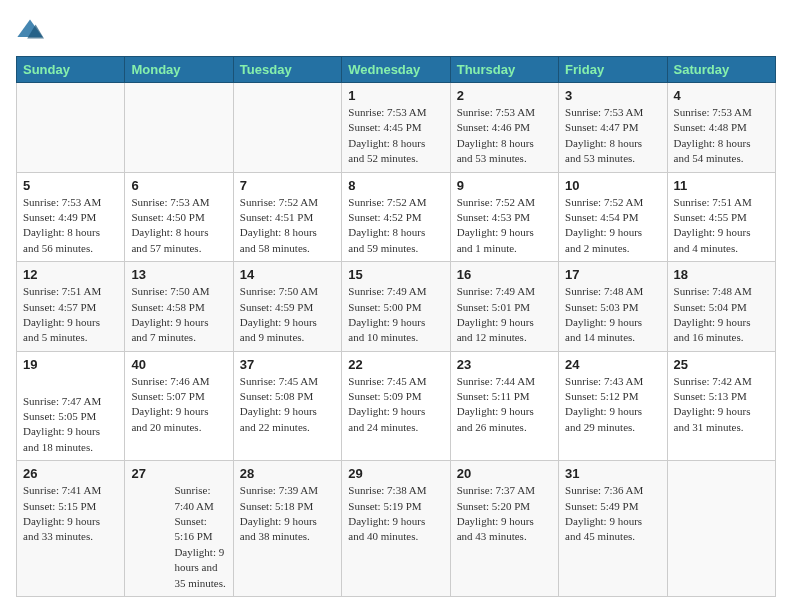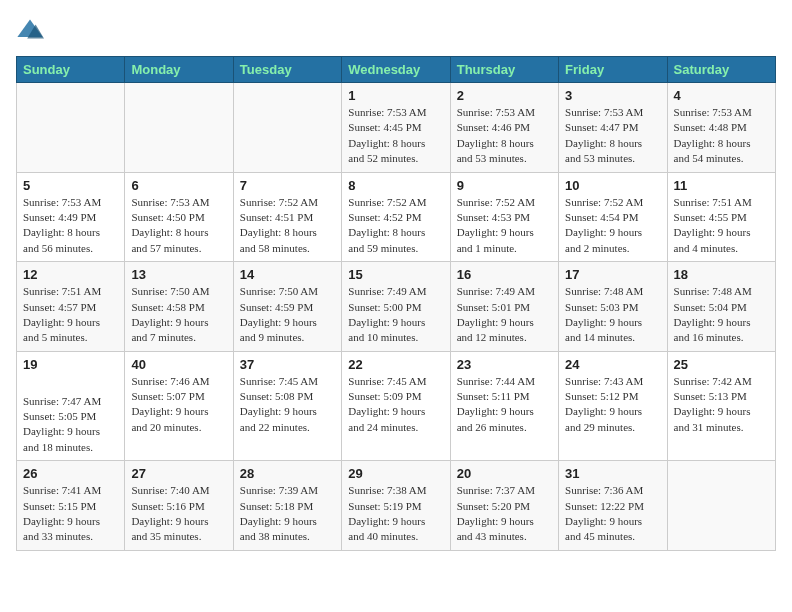"Sunrise: 7:40 AM" div.day-info { margin-left: none -> 43px }
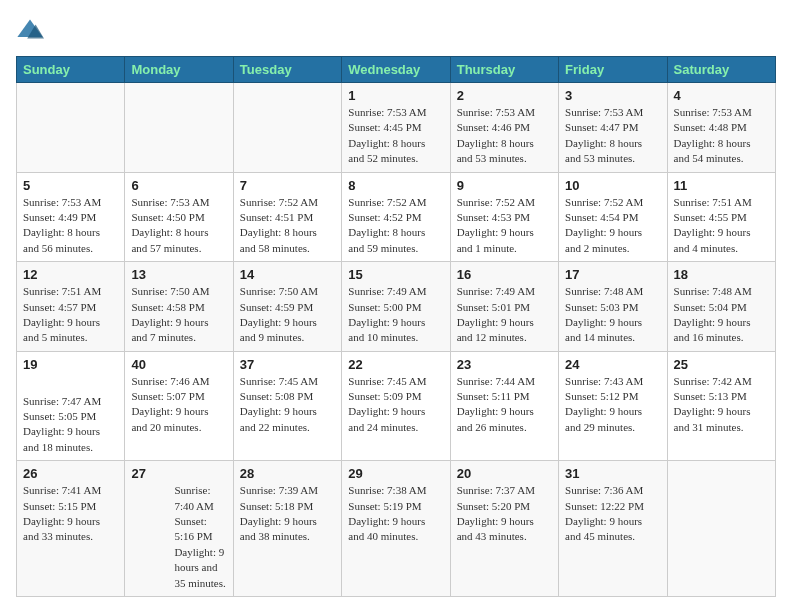"Sunrise: 7:36 AM" div.day-info { text: 12:22 -> 5:49 }
